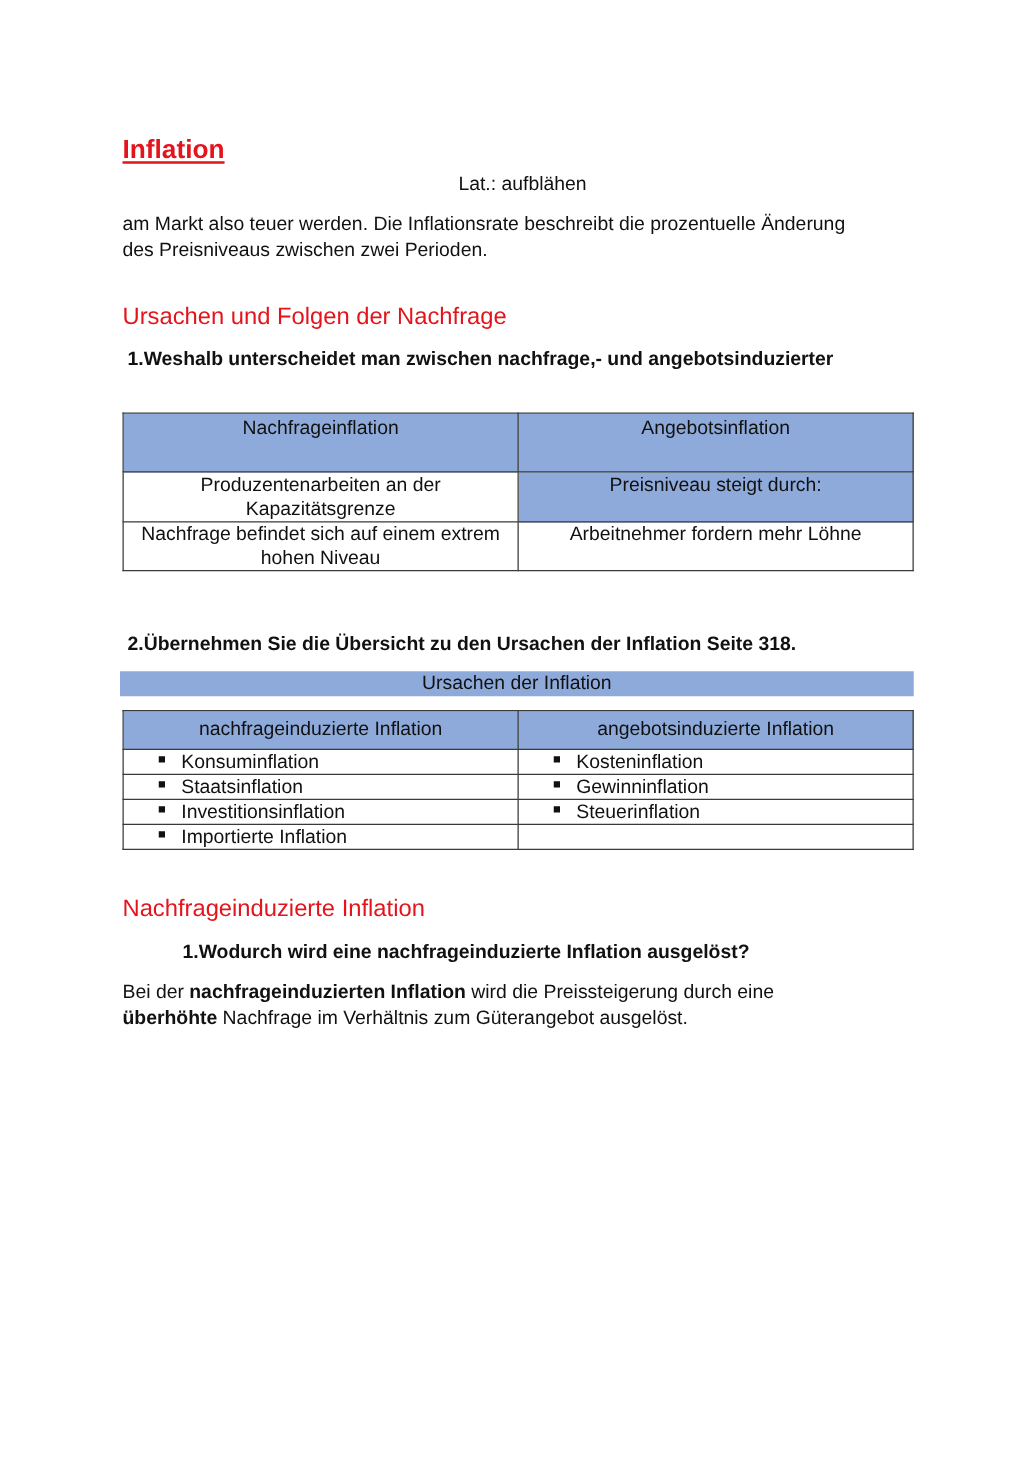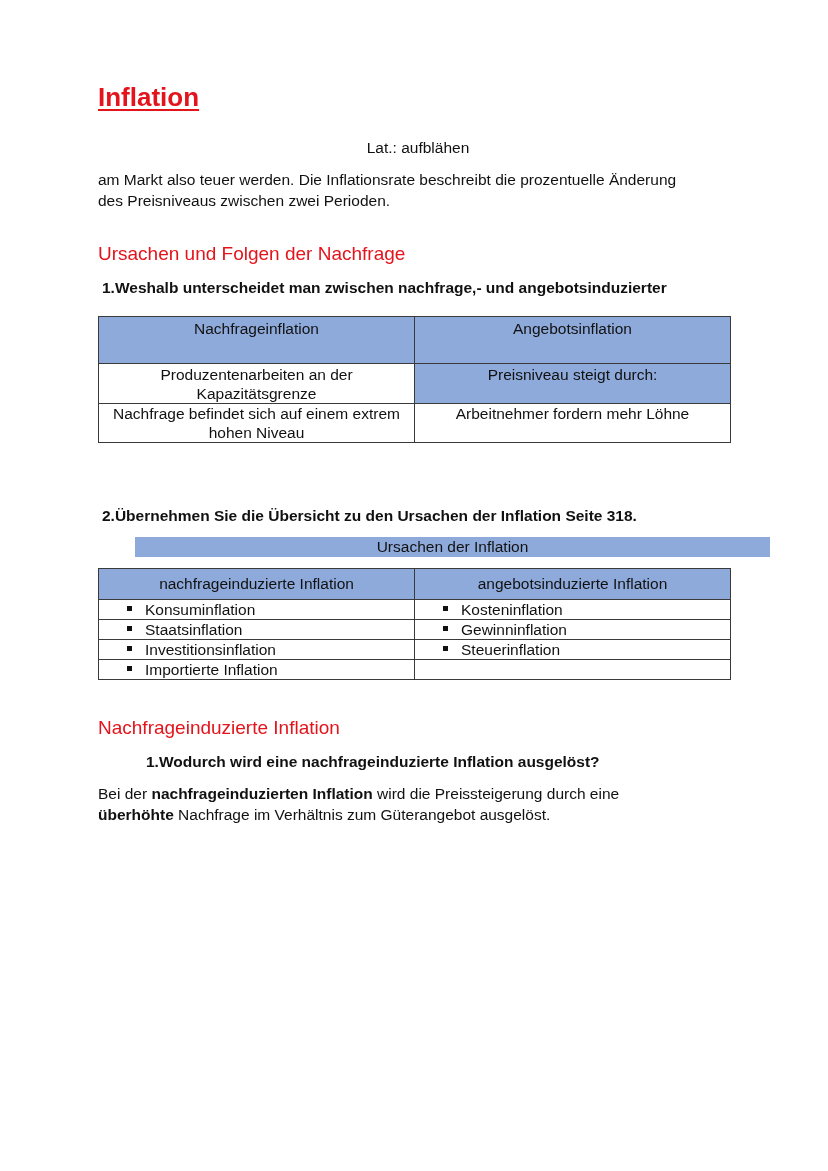"Inflation" .title { font-size: 26px -> 21px; top: 82px -> 108px }
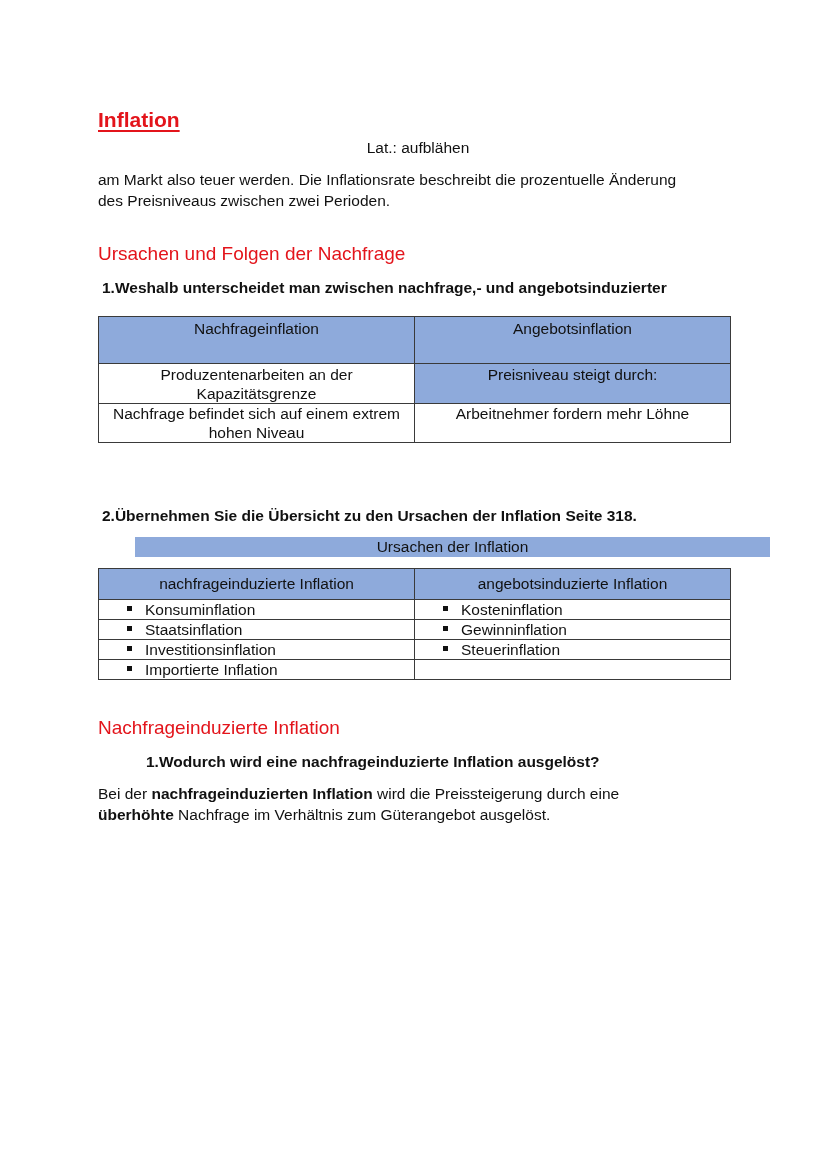"Nachfrageinflation" table { top: 316px -> 330px }
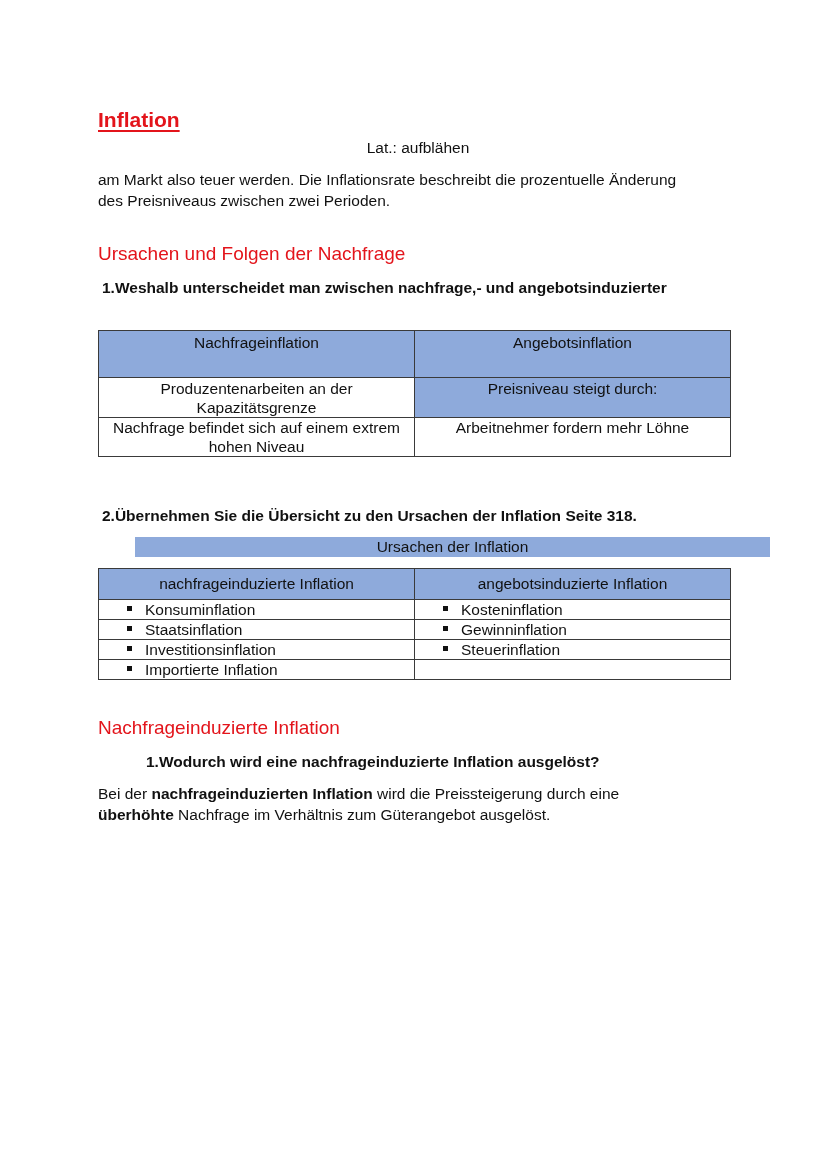"Ursachen der Inflation" .banner { margin-left: 39px -> none }
